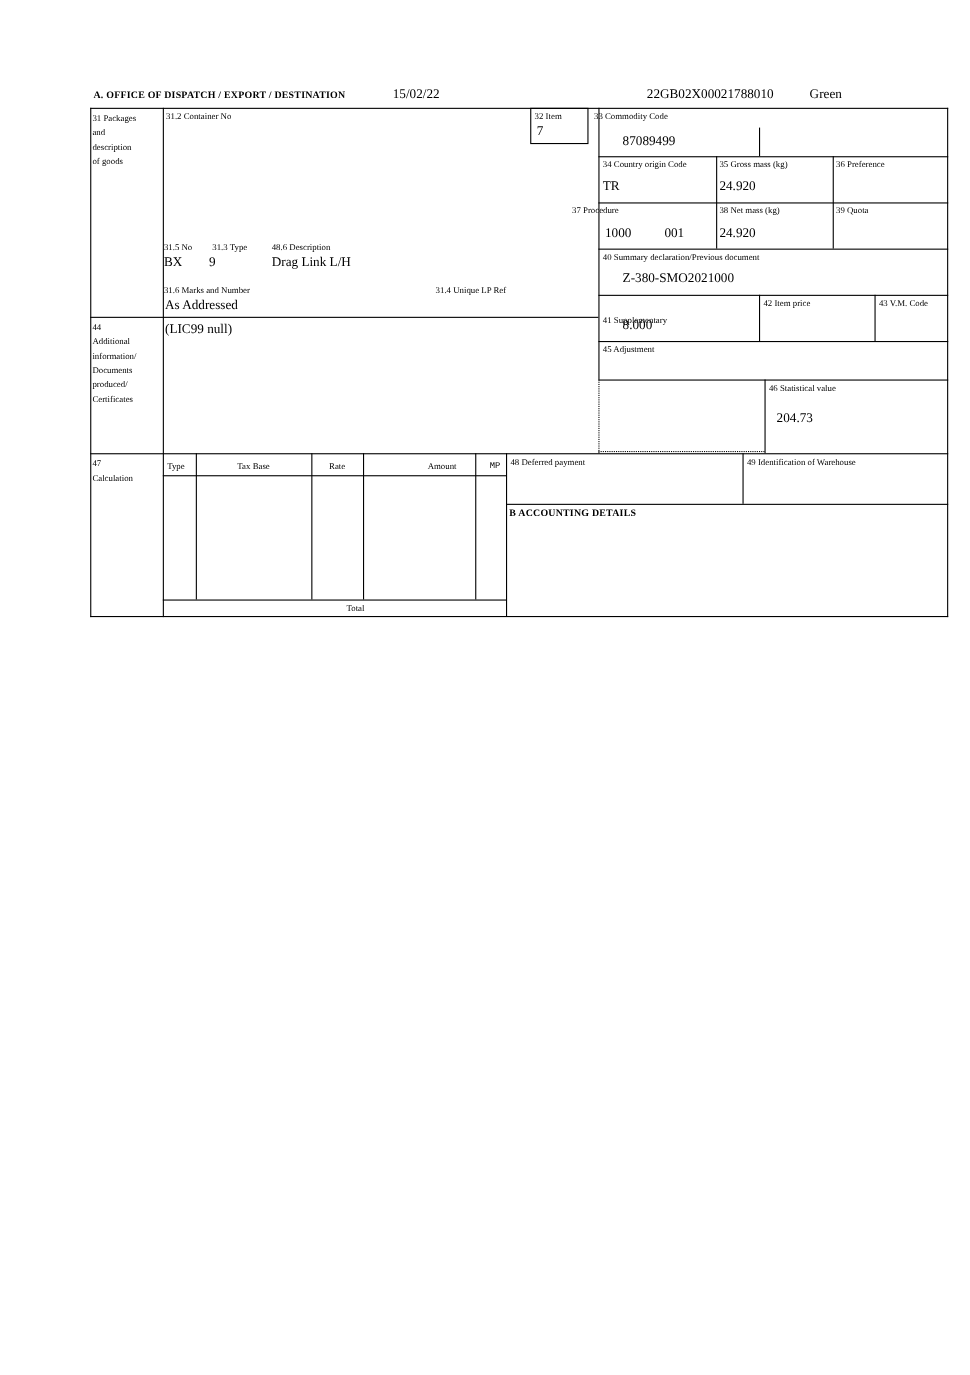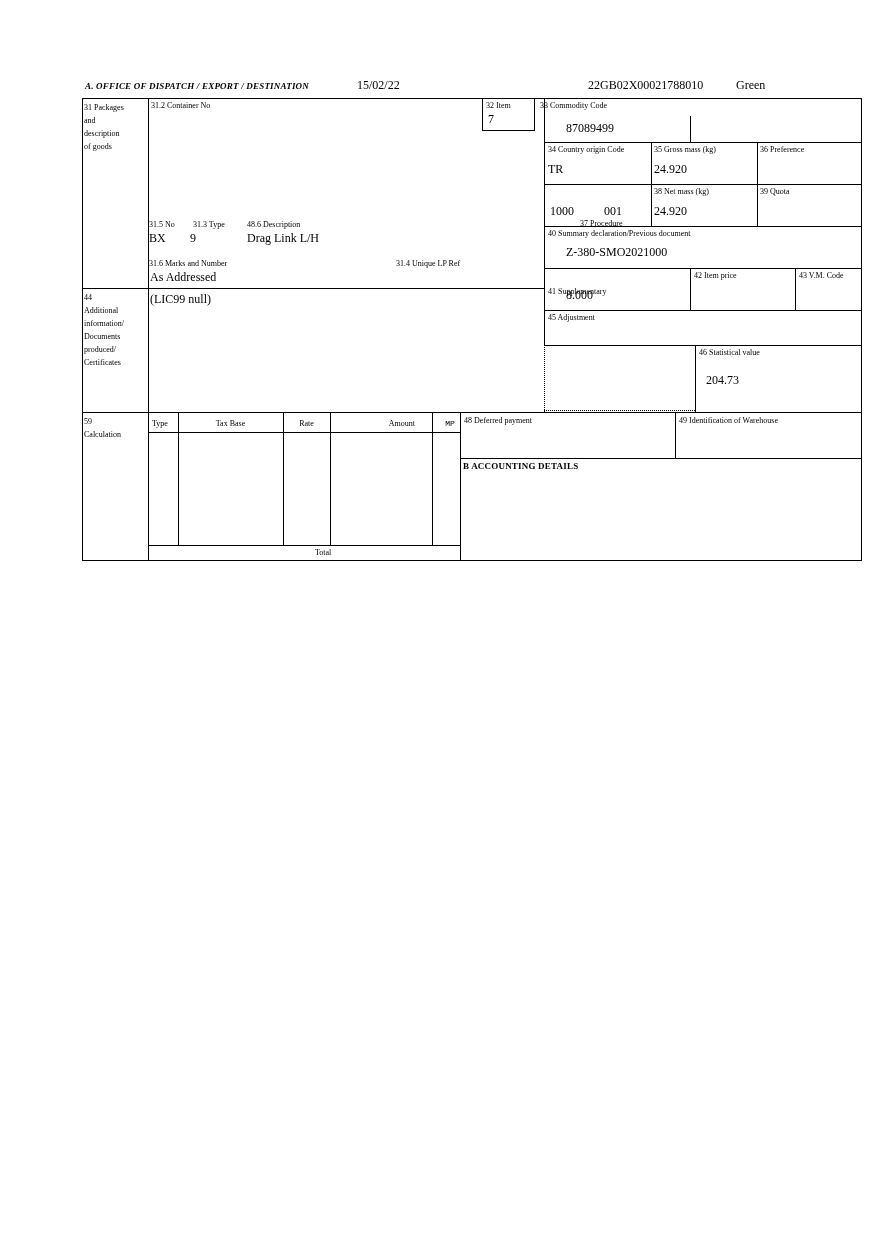"A. OFFICE OF DISPATCH /" div.lblb { font-style: italic -> none }
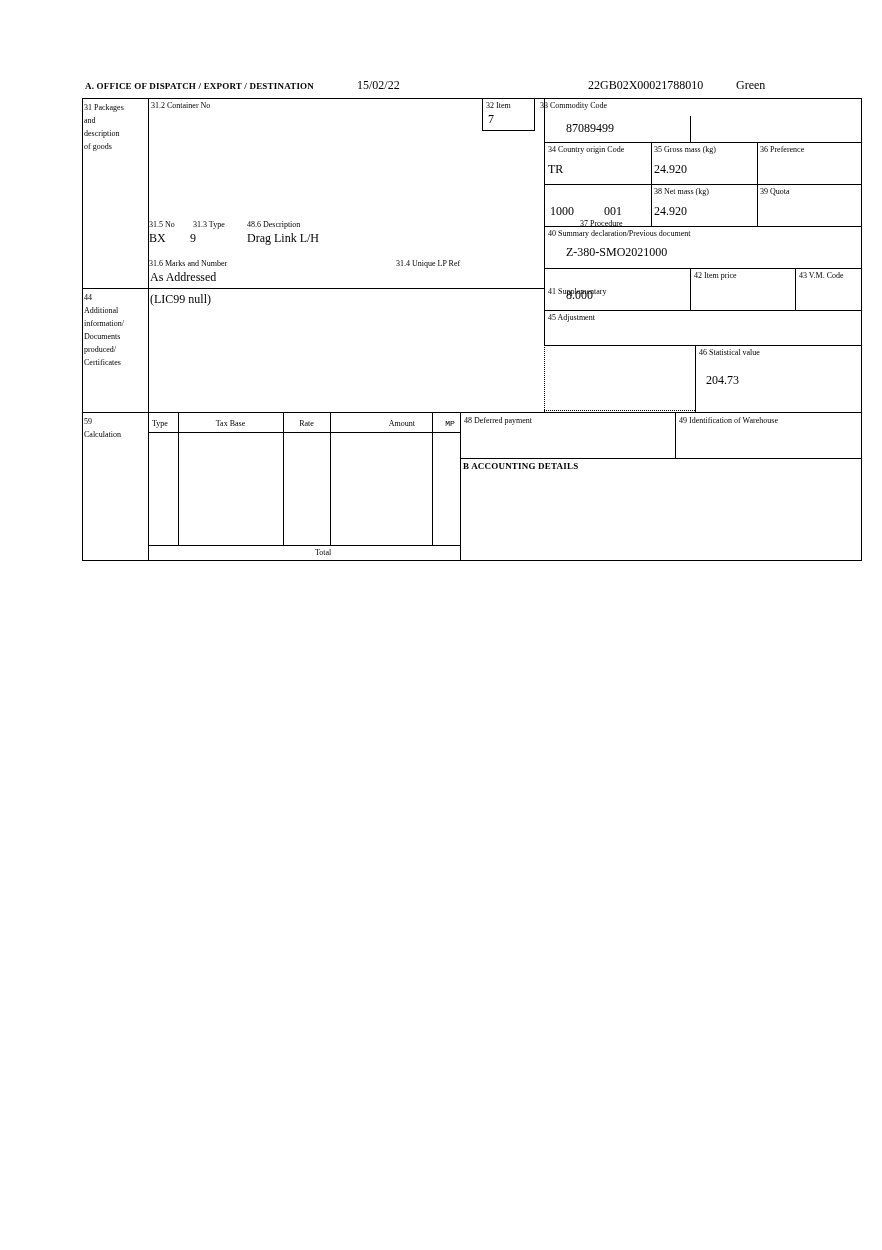"37 Procedure" div.lbl { left: 580px -> 520px; margin-top: 32px -> none }
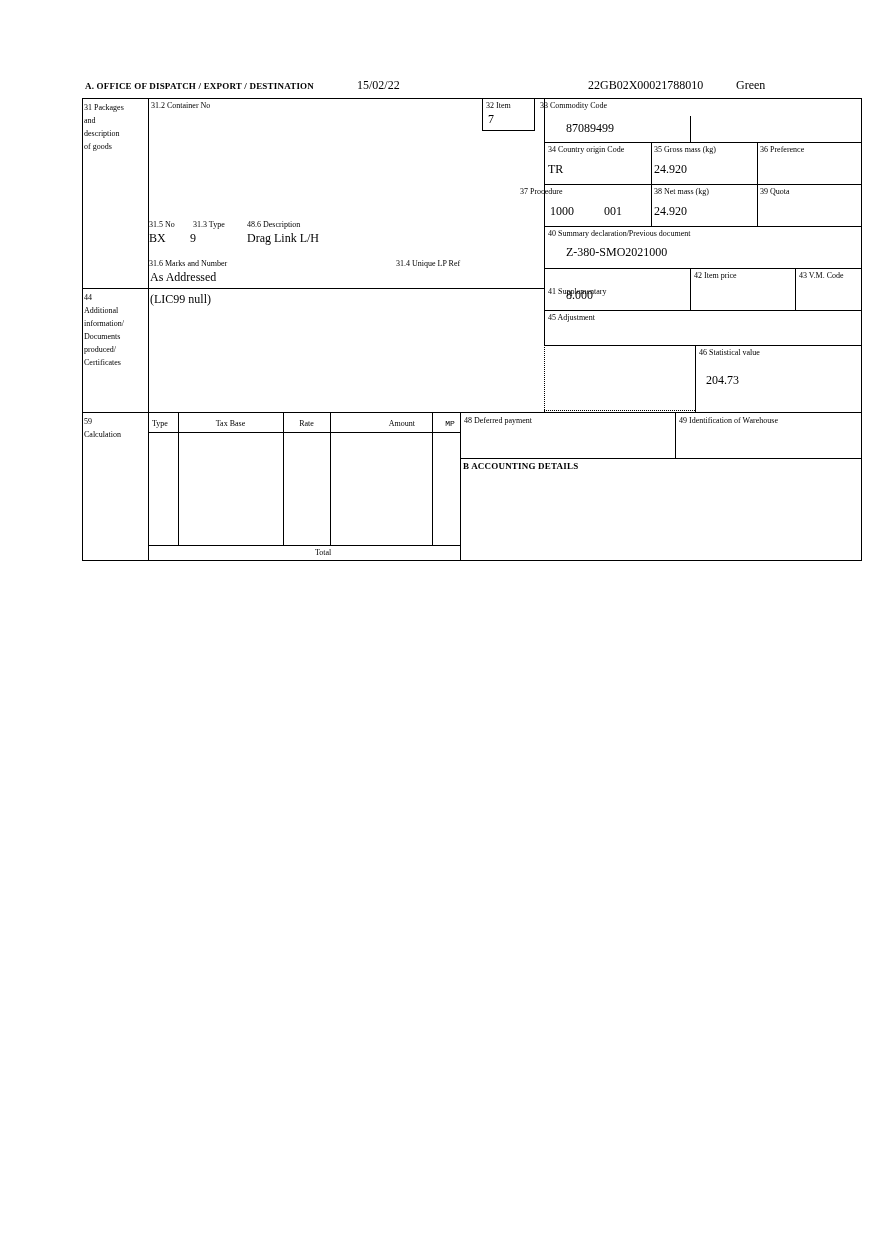"59" div.lblml { text: 59 -> 47 }
